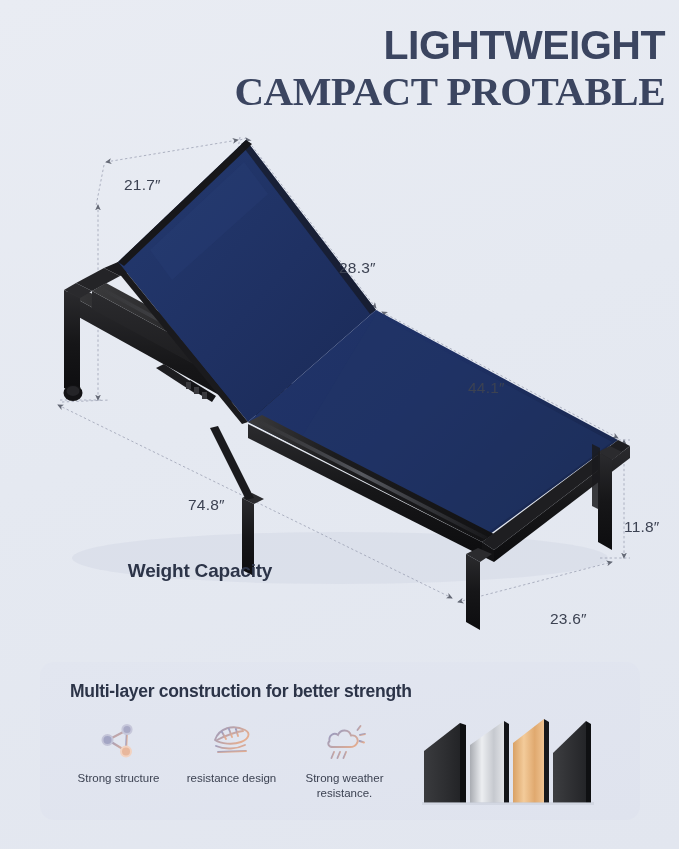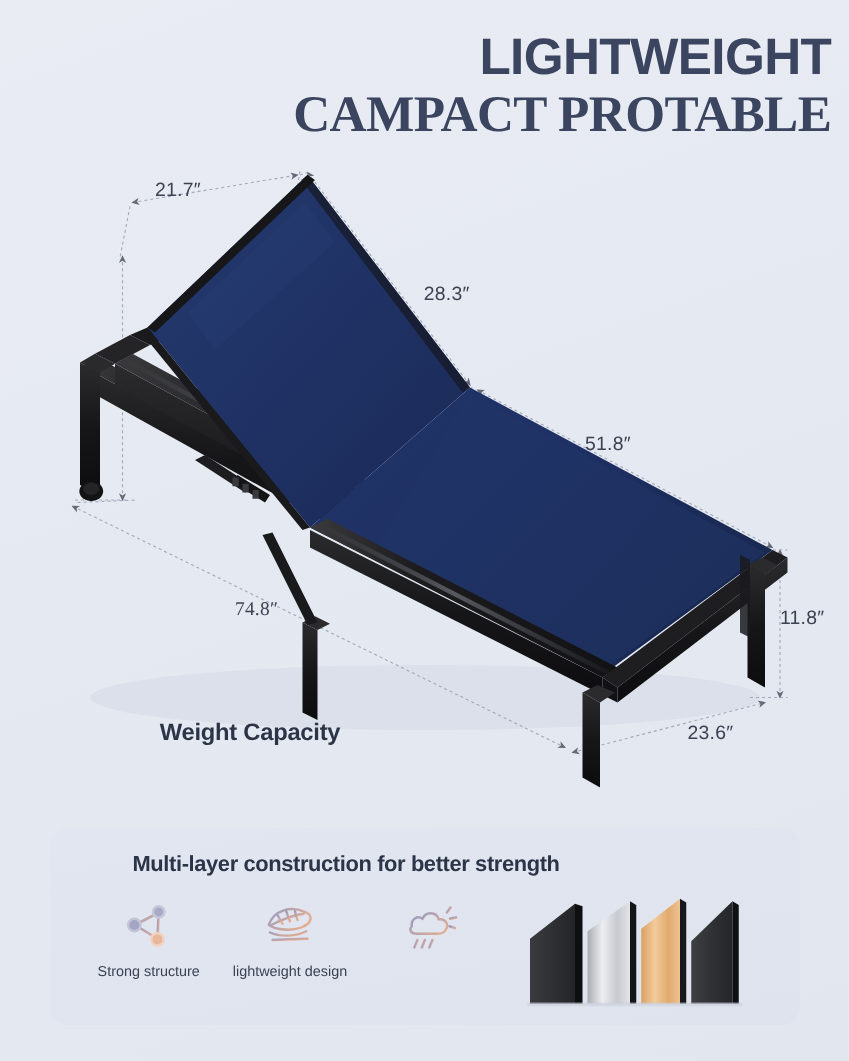"21.7″" .dim { margin-top: none -> 32px }
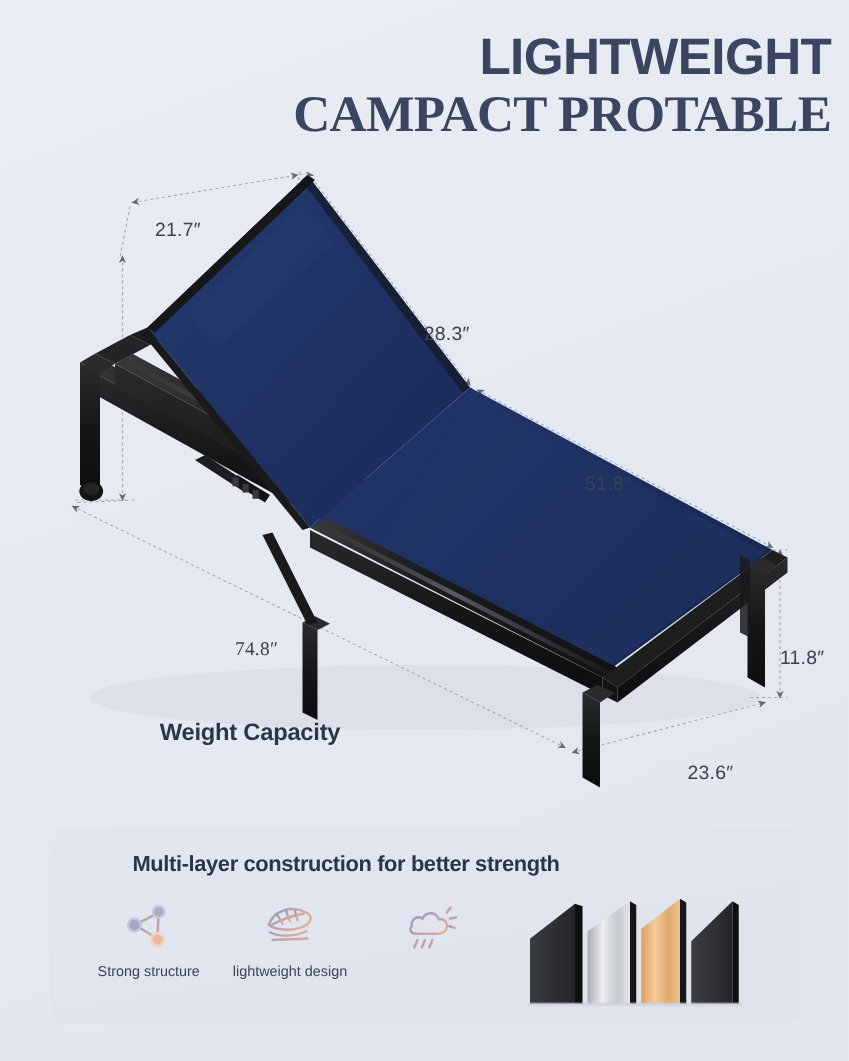"51.8″" div.dim { text: 51.8 -> 44.1 }
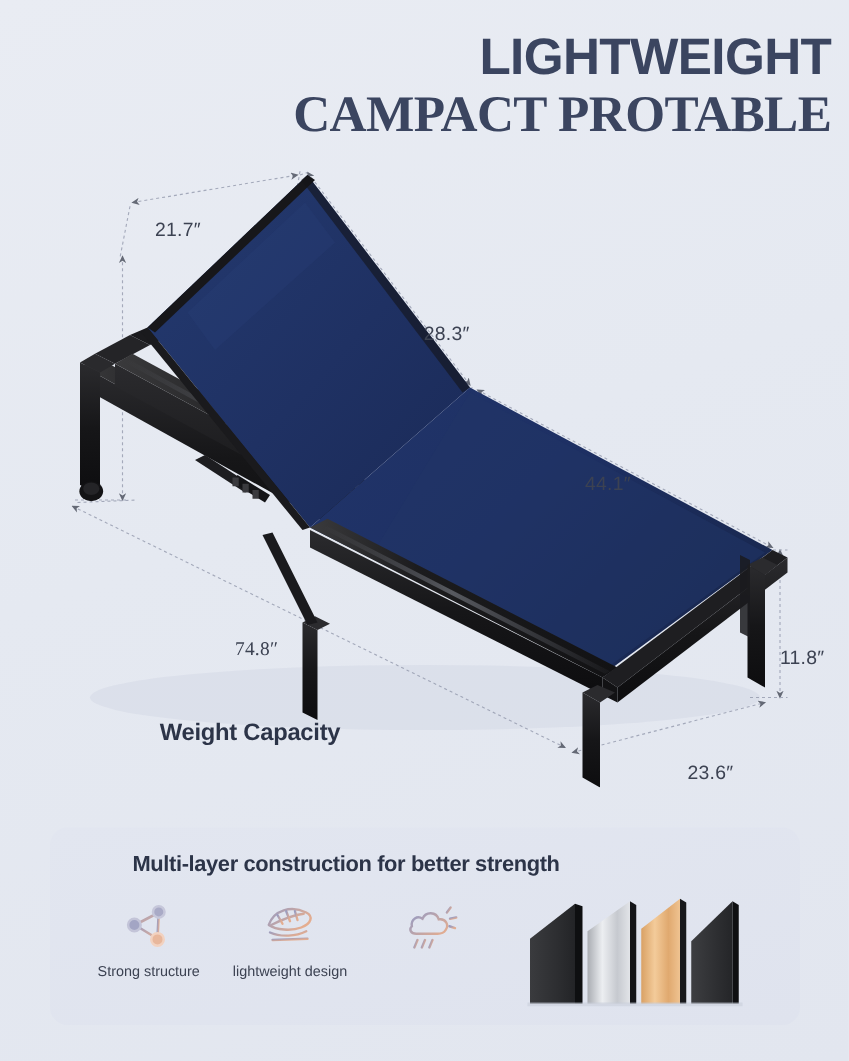"74.8″" #dim-748 { font-family: Liberation Serif, serif -> none; top: 479px -> 464px }
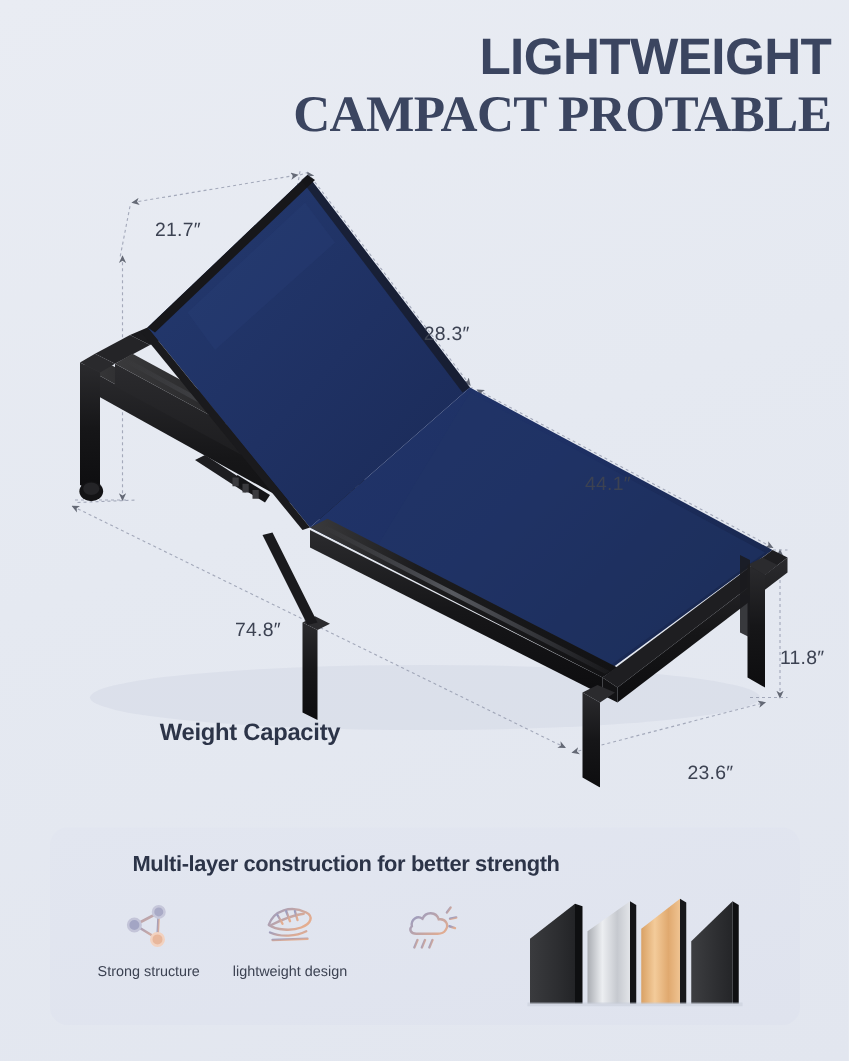"Weight Capacity" .lbs-sub { margin-top: 16px -> 0 }
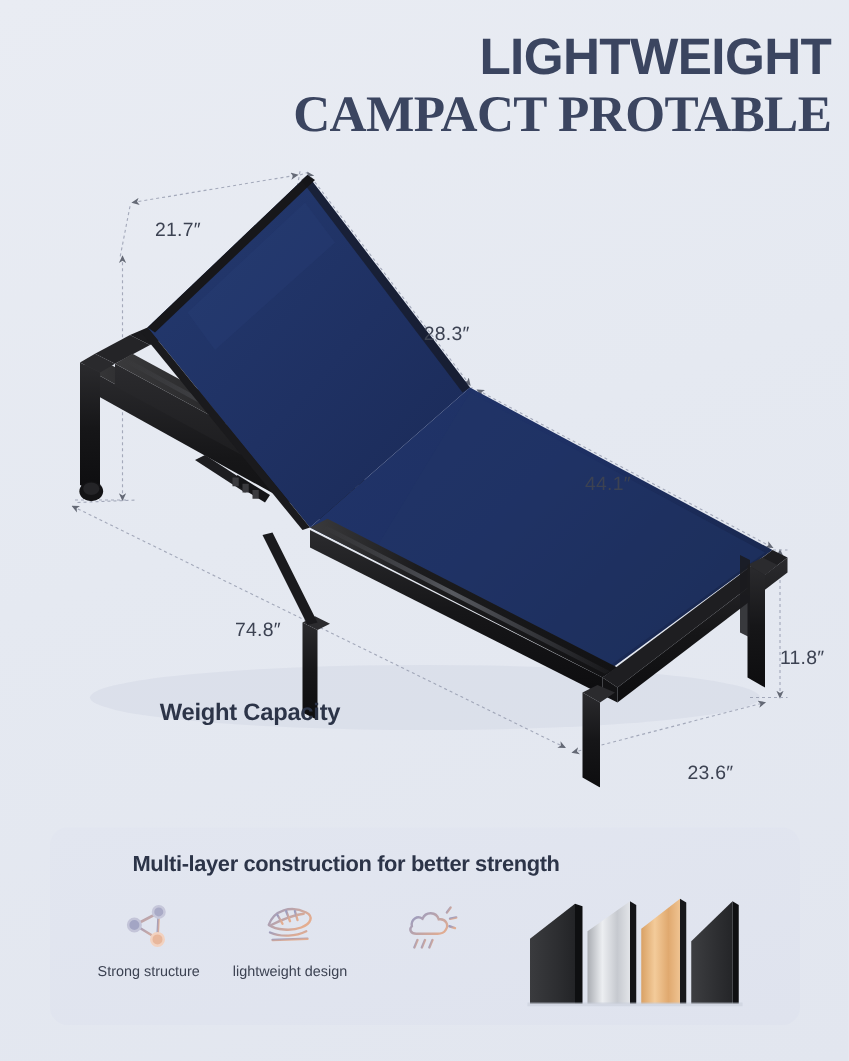"Multi-layer construction for better" .panel-title { margin-left: 36px -> none }
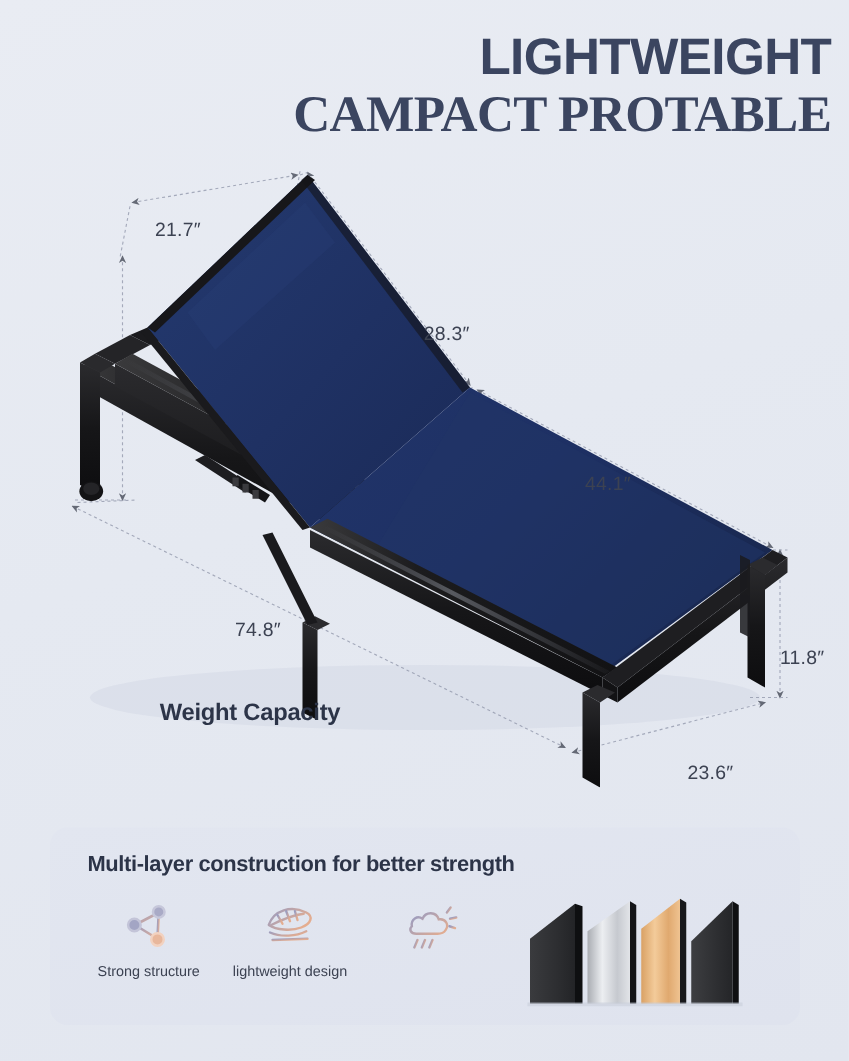"Strong structure" .features { justify-content: center -> none }
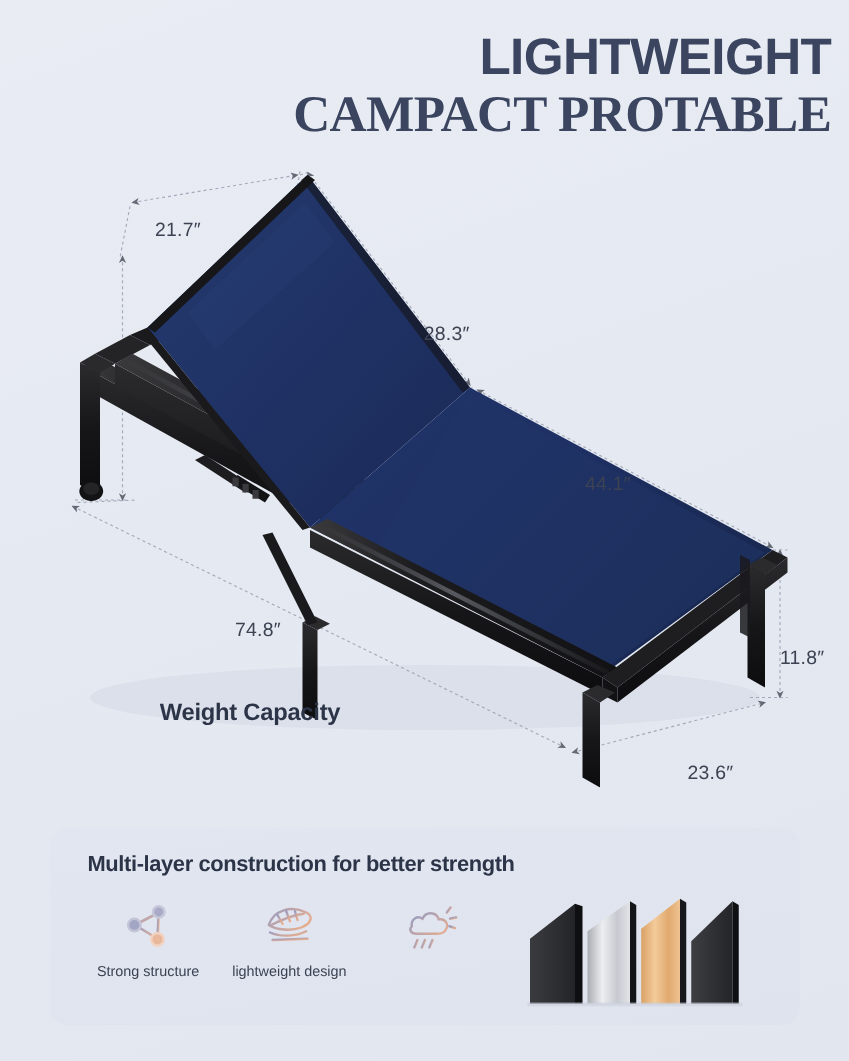"lightweight design" div.cap { text: lightweight -> resistance }
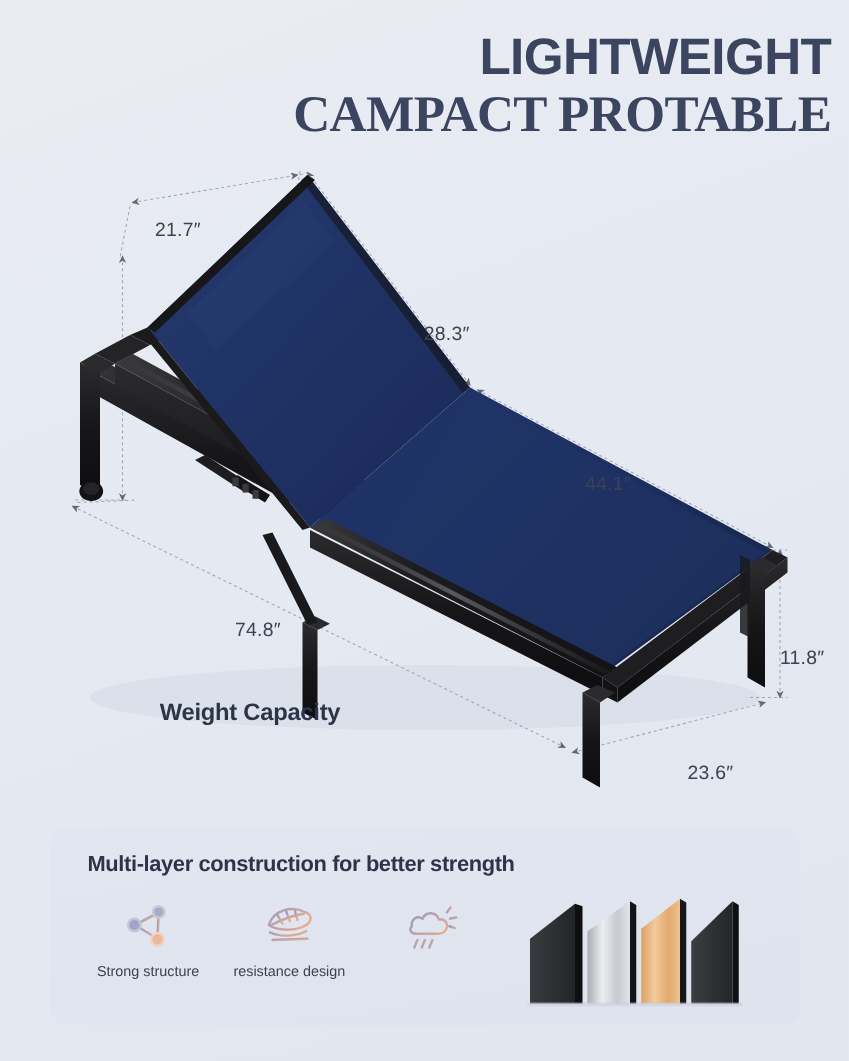"Strong weather resistance." div.cap { html: none -> <div>Strong weather resistance.</div> }
